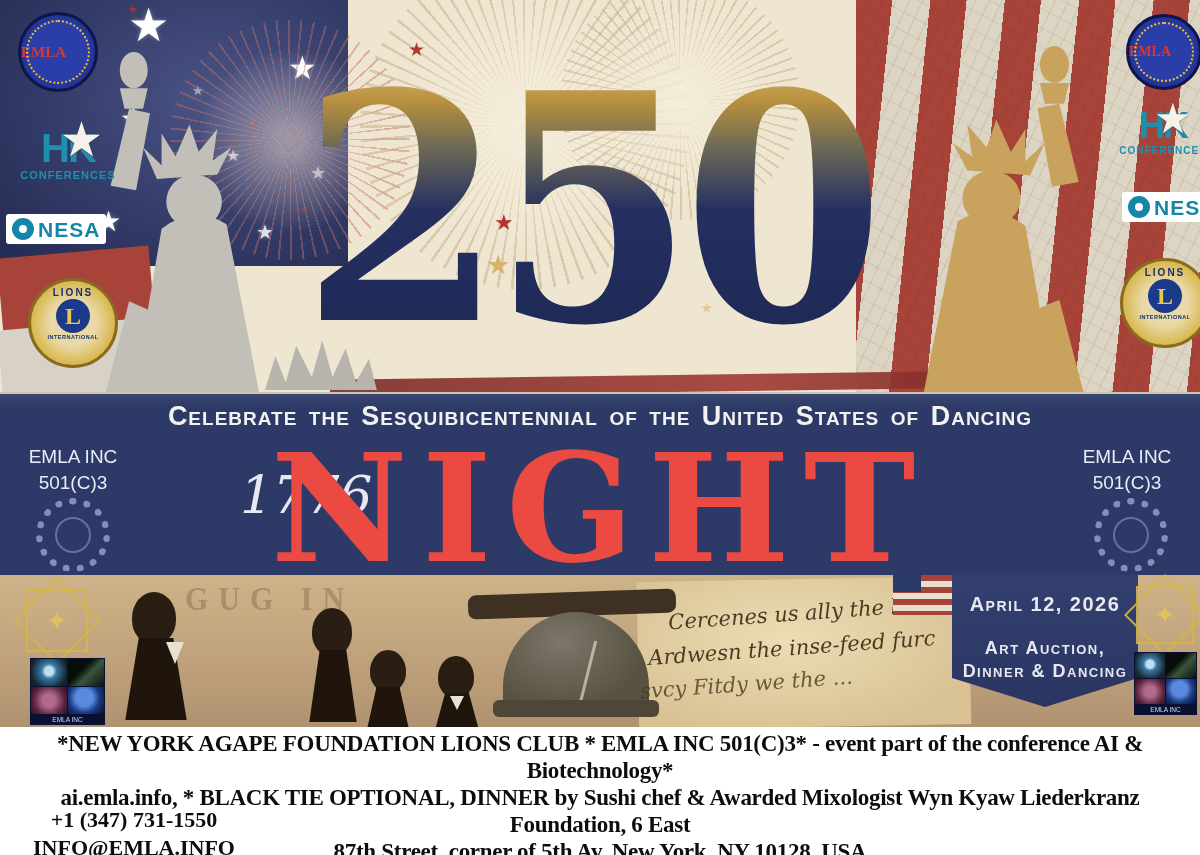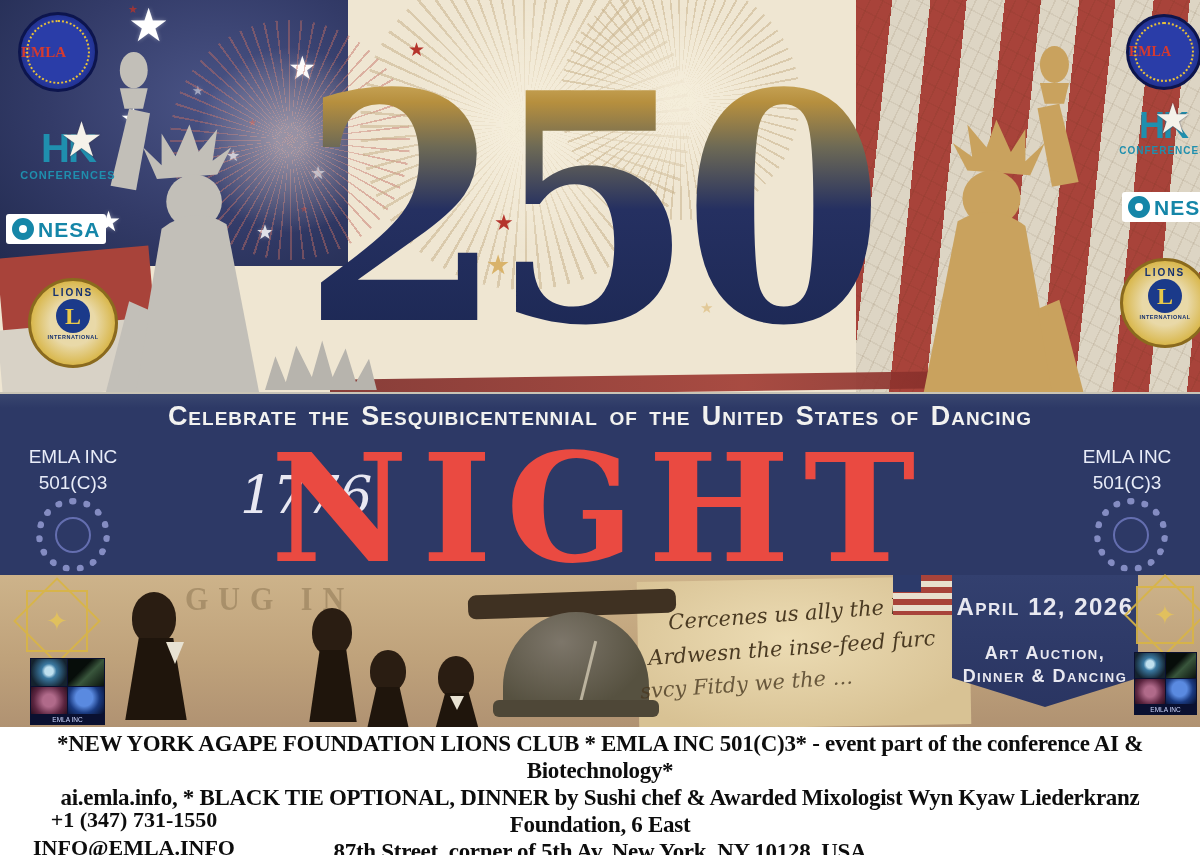"April 12, 2026" .pennant .d1 { font-size: 24px -> 20px }
